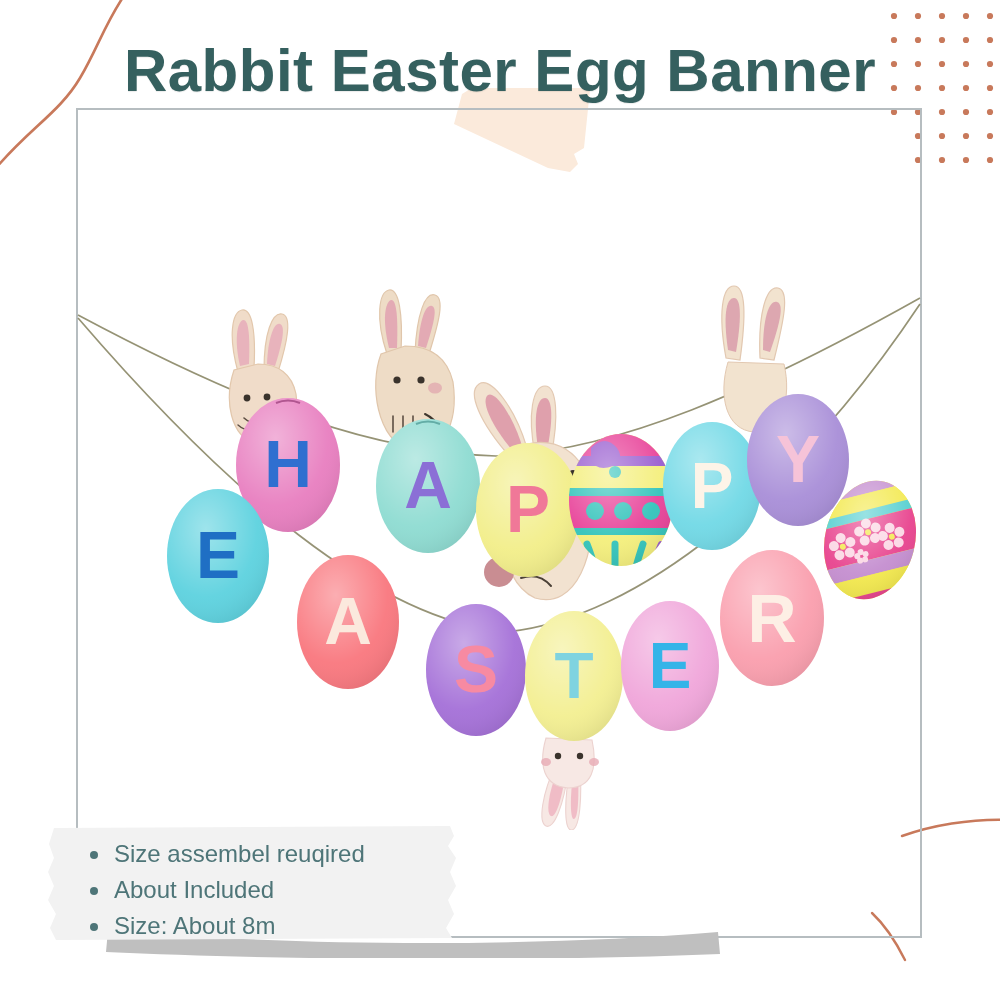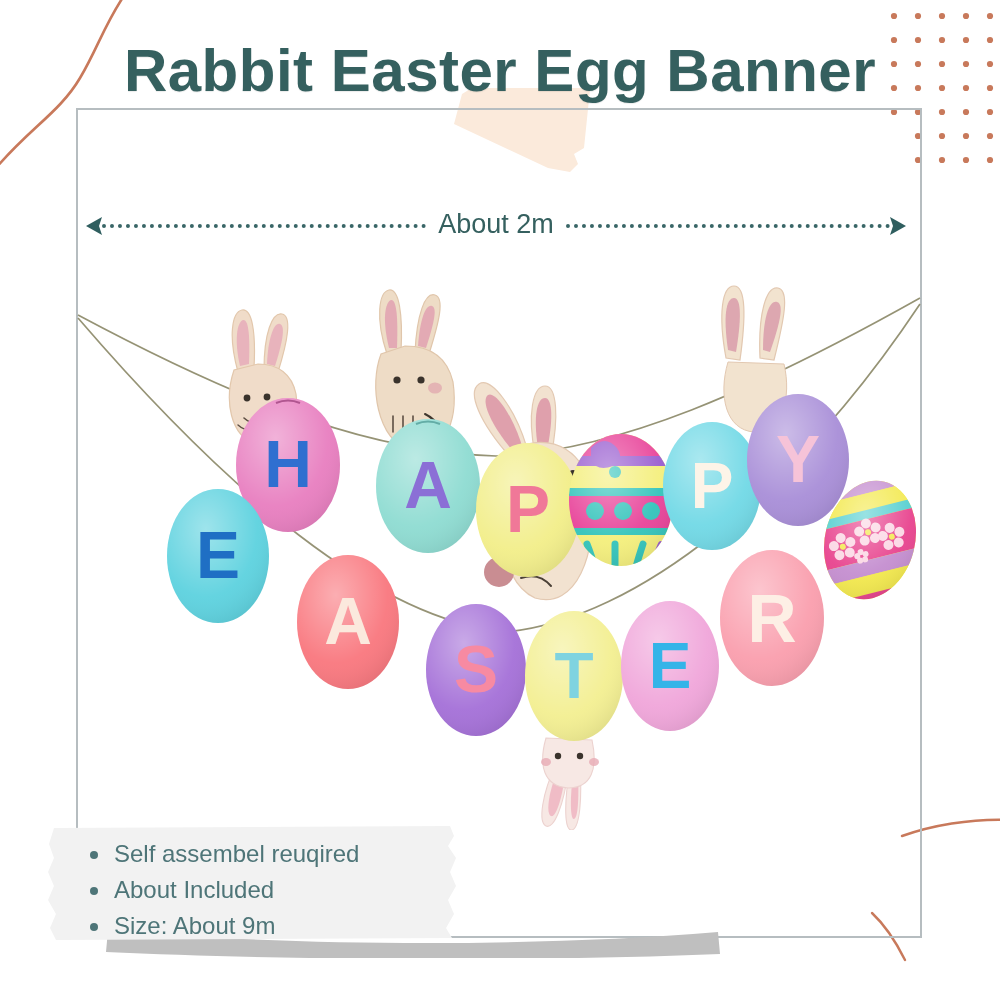"About 2m" div { html: <div> <svg> <path></path> </svg> <div></div> <div>About 2m</div> <div></div> <svg> <path></path> </svg> </div> -> none }
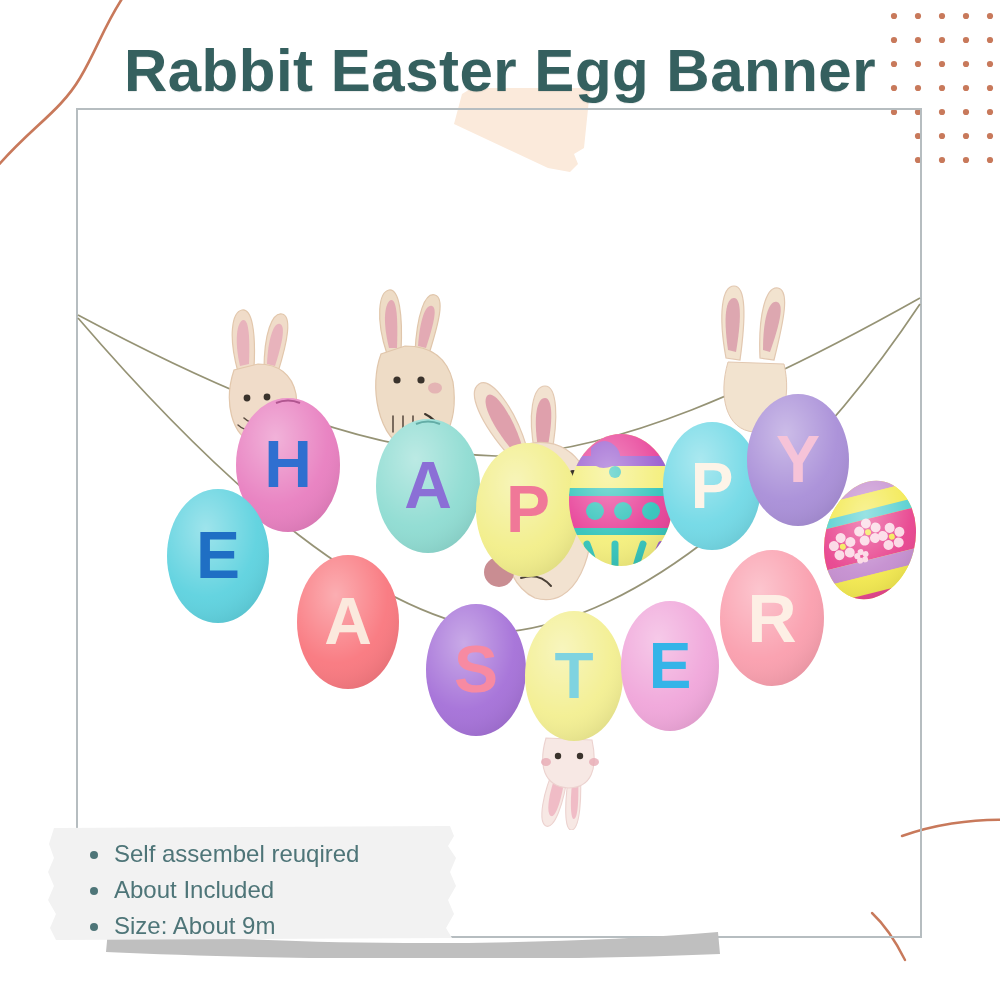"Self assembel reuqired" li { text: Self -> Size }
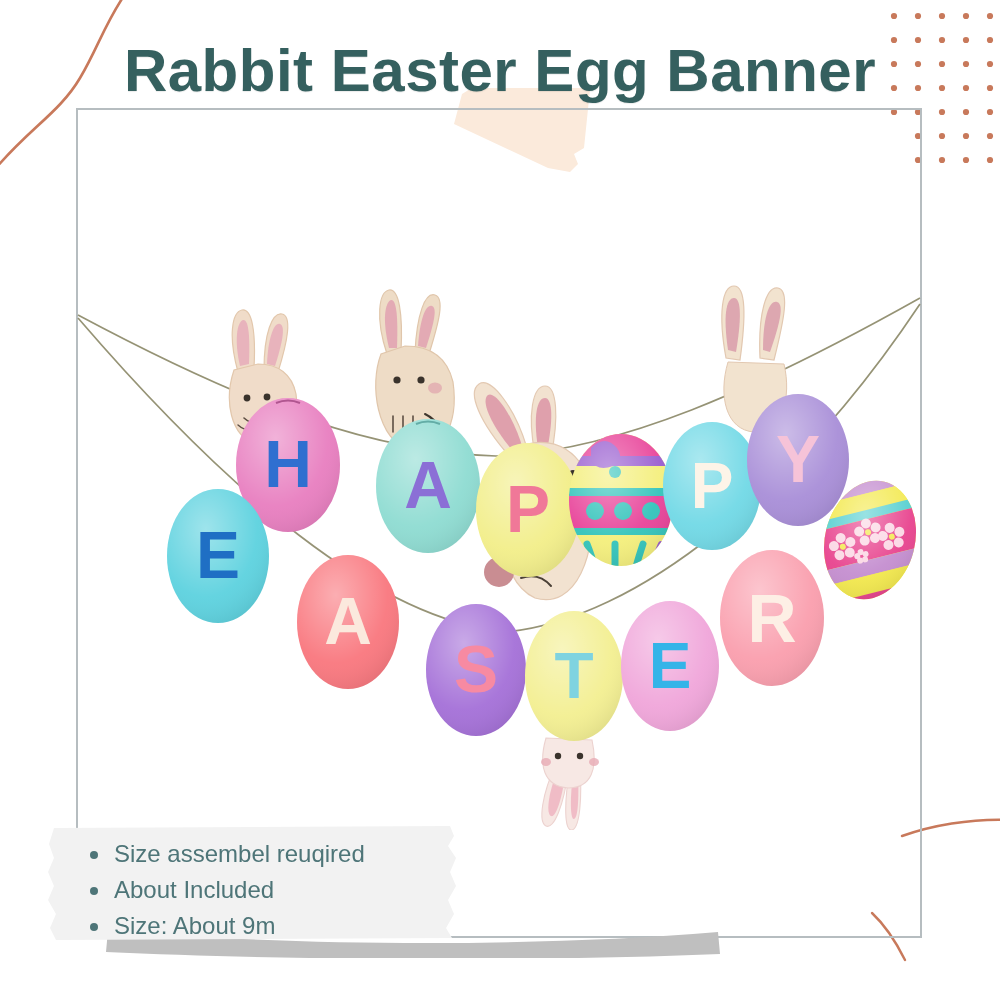"Size: About 9m" li { text: 9m -> 8m }
